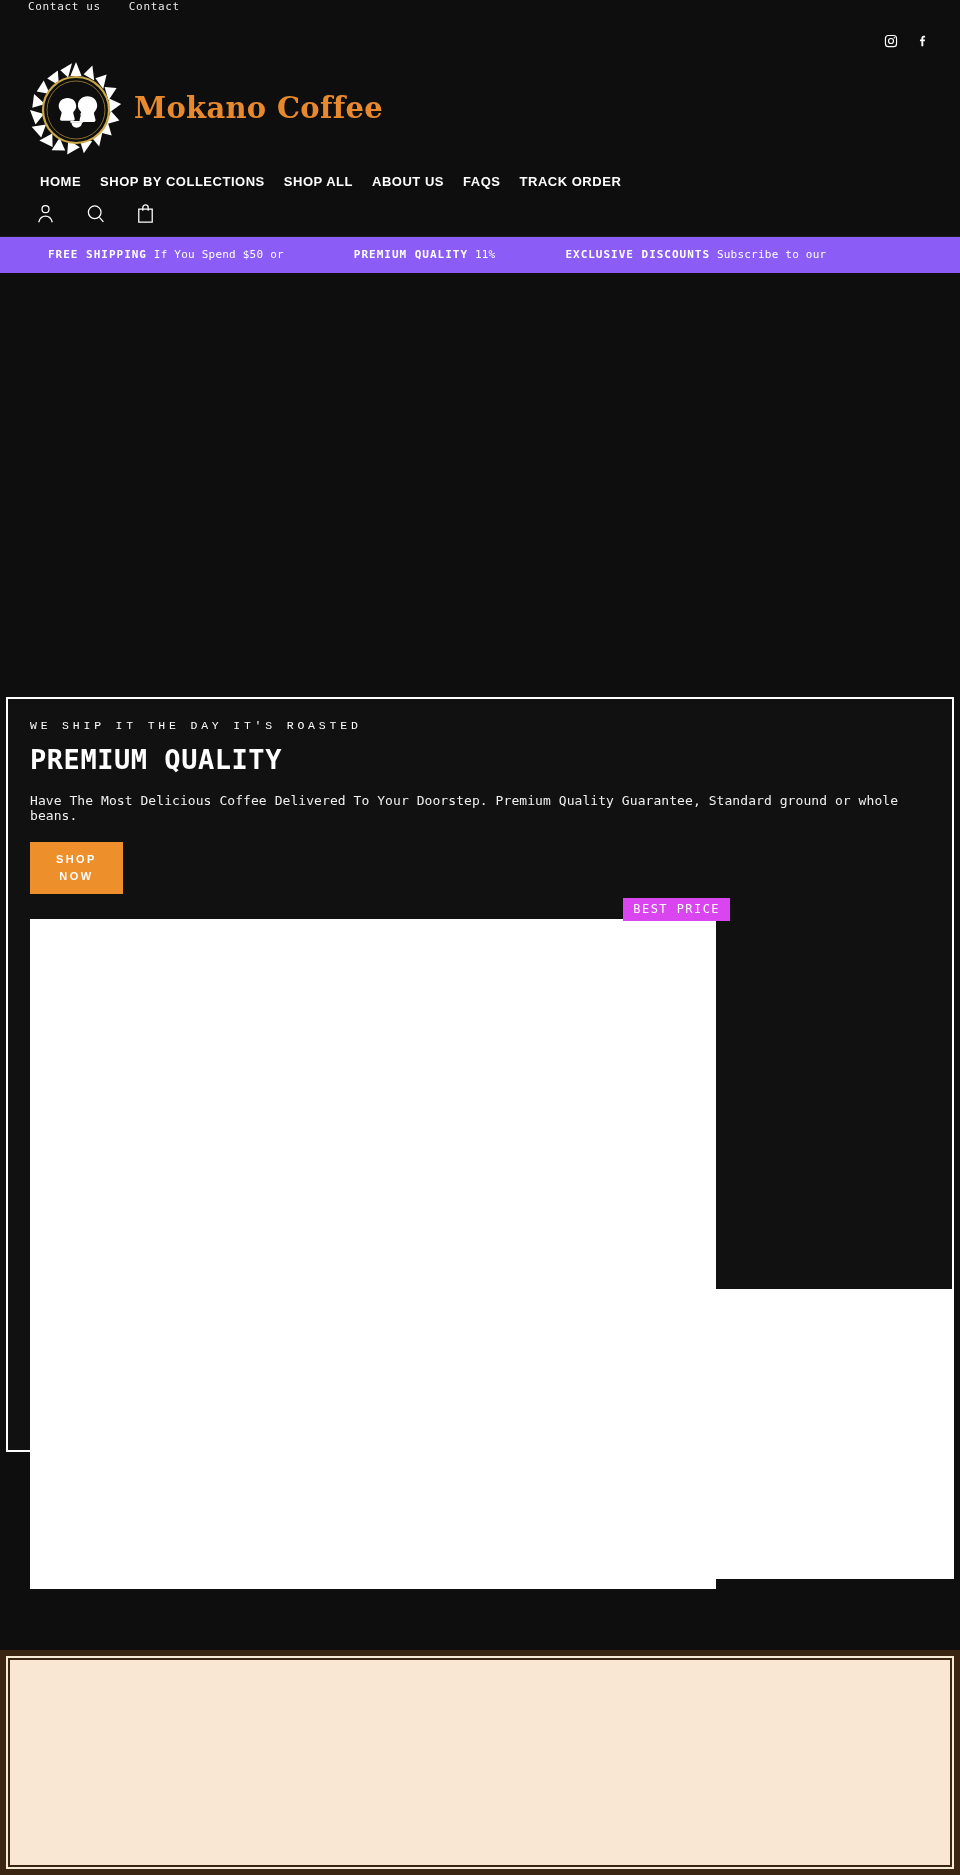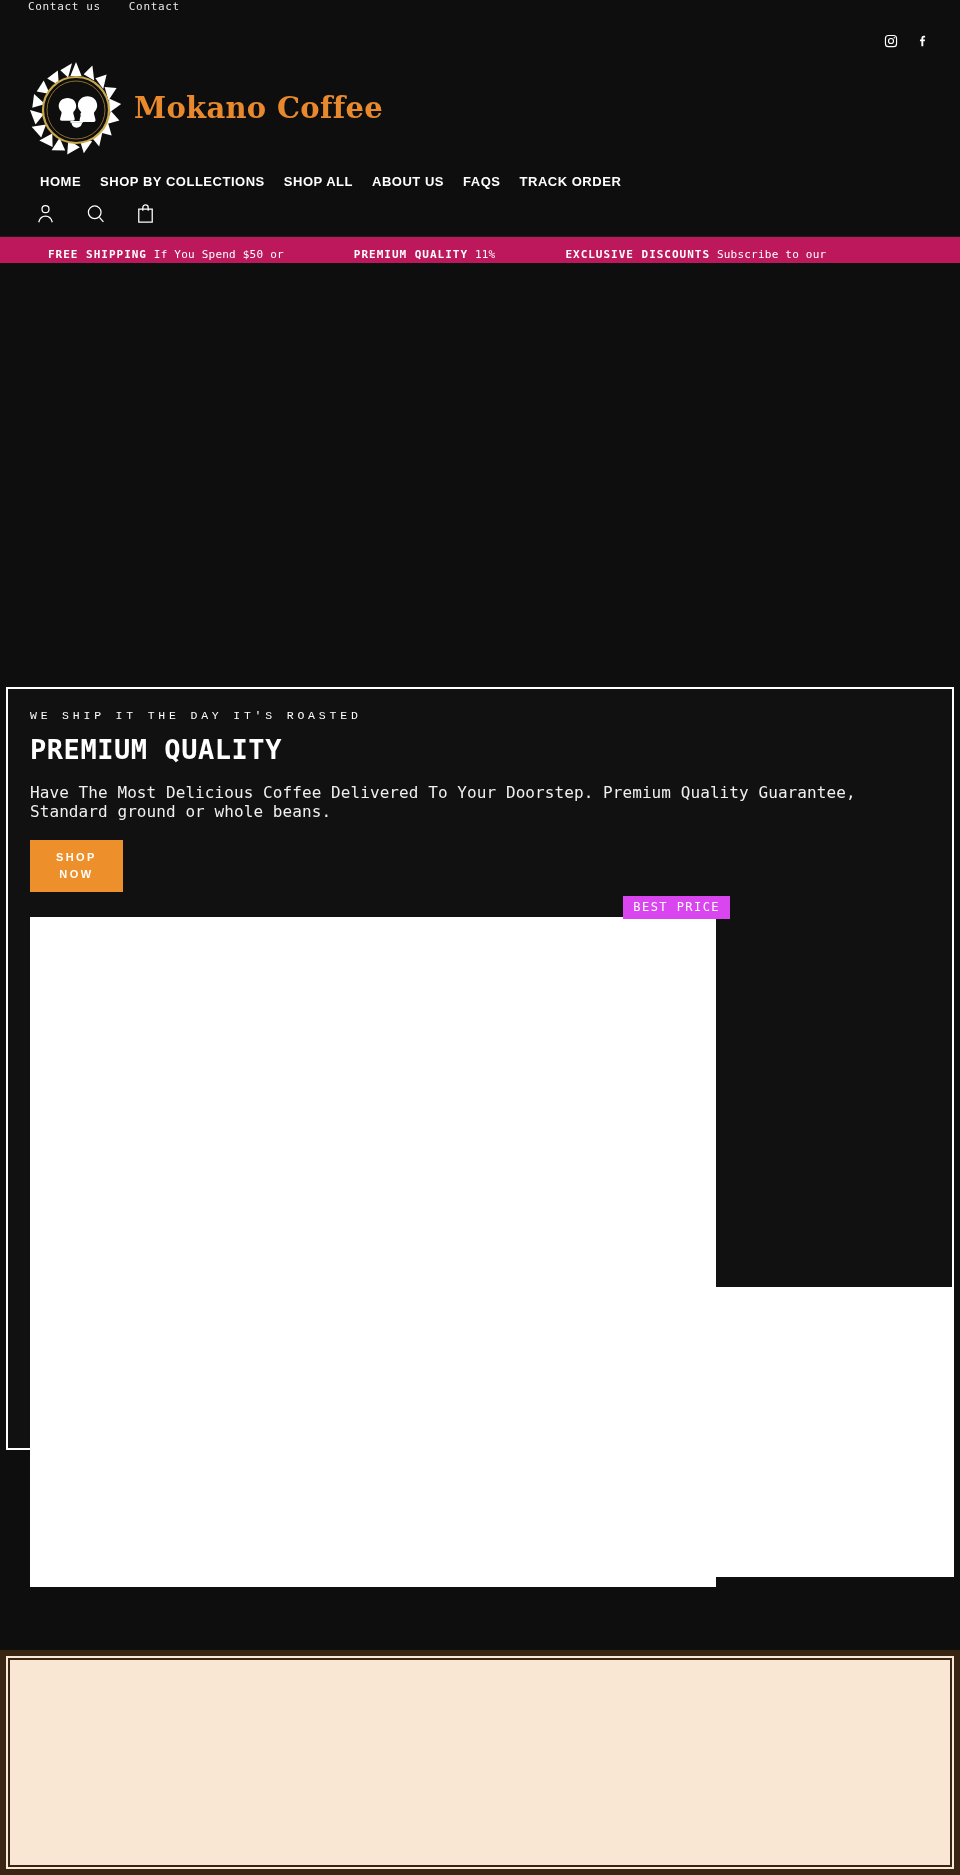"FREE SHIPPING If You Spend" .announce { background: #be185d -> #8b5cf6; height: 27px -> 37px }
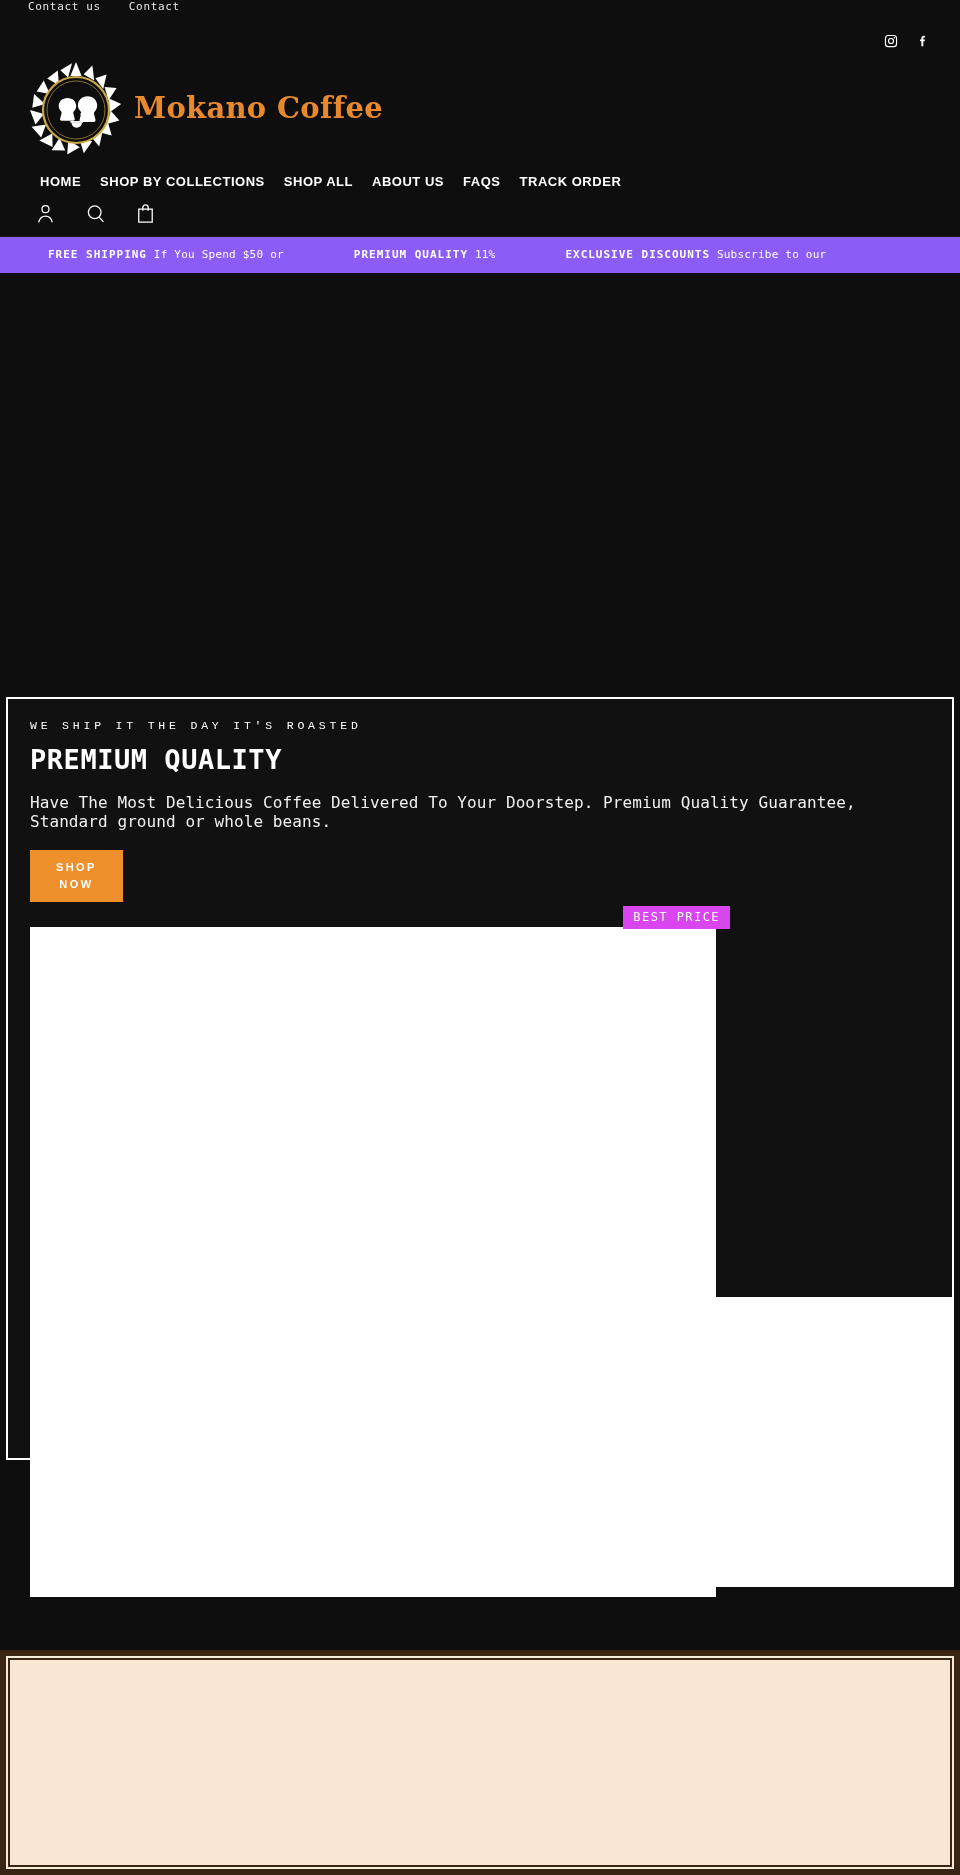"Have The Most Delicious Coffee" .promo-sub { font-size: 16px -> 13px }
